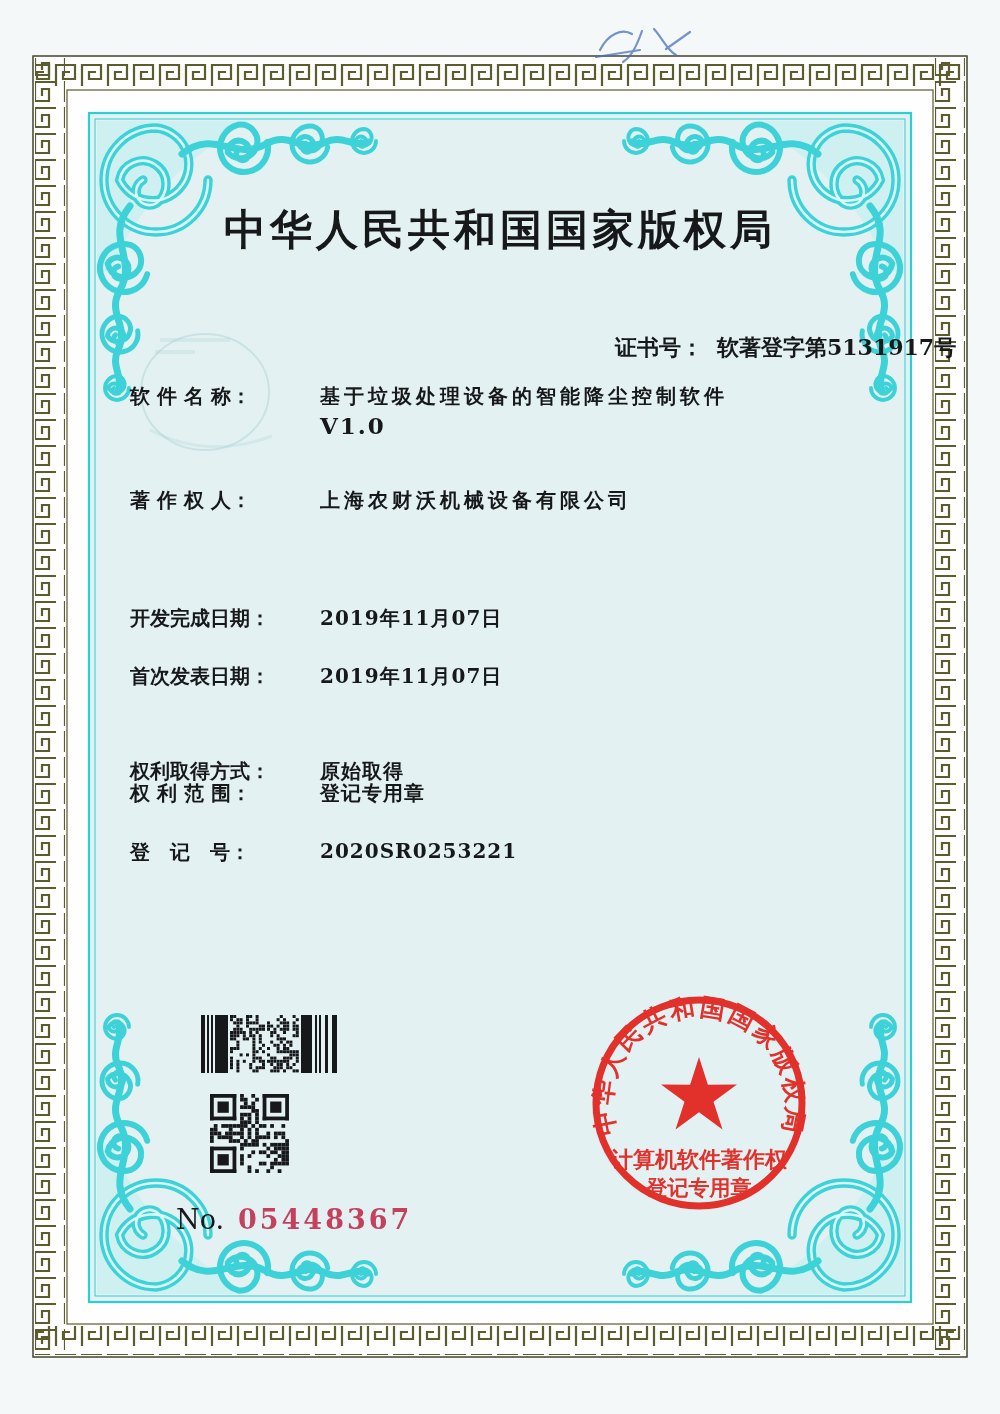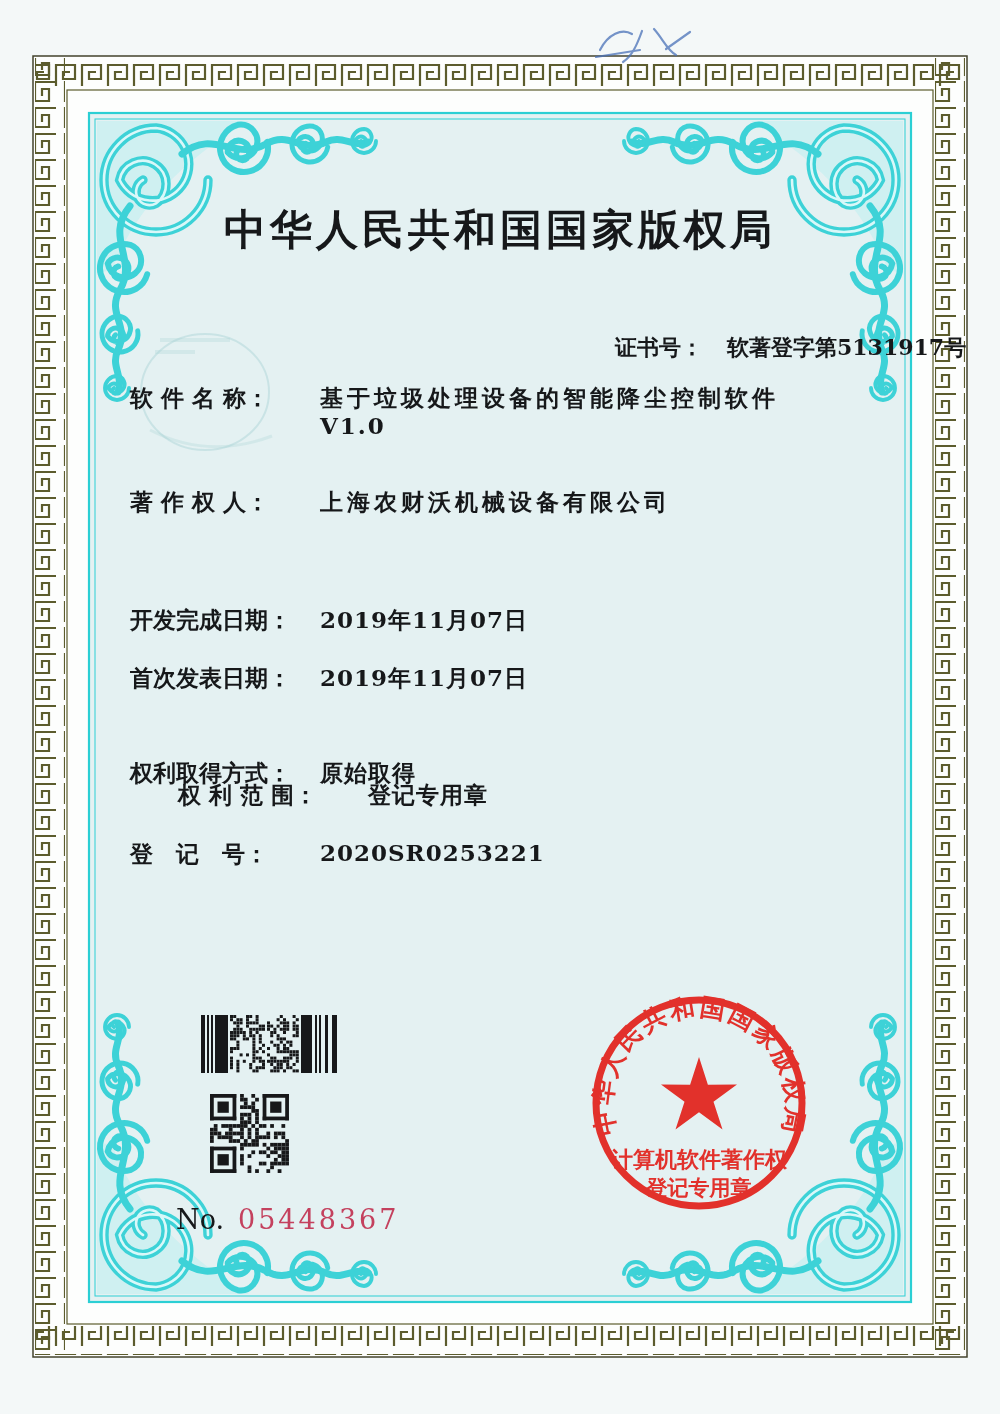"证书号：" .certno .lab { margin-right: 24px -> 14px }
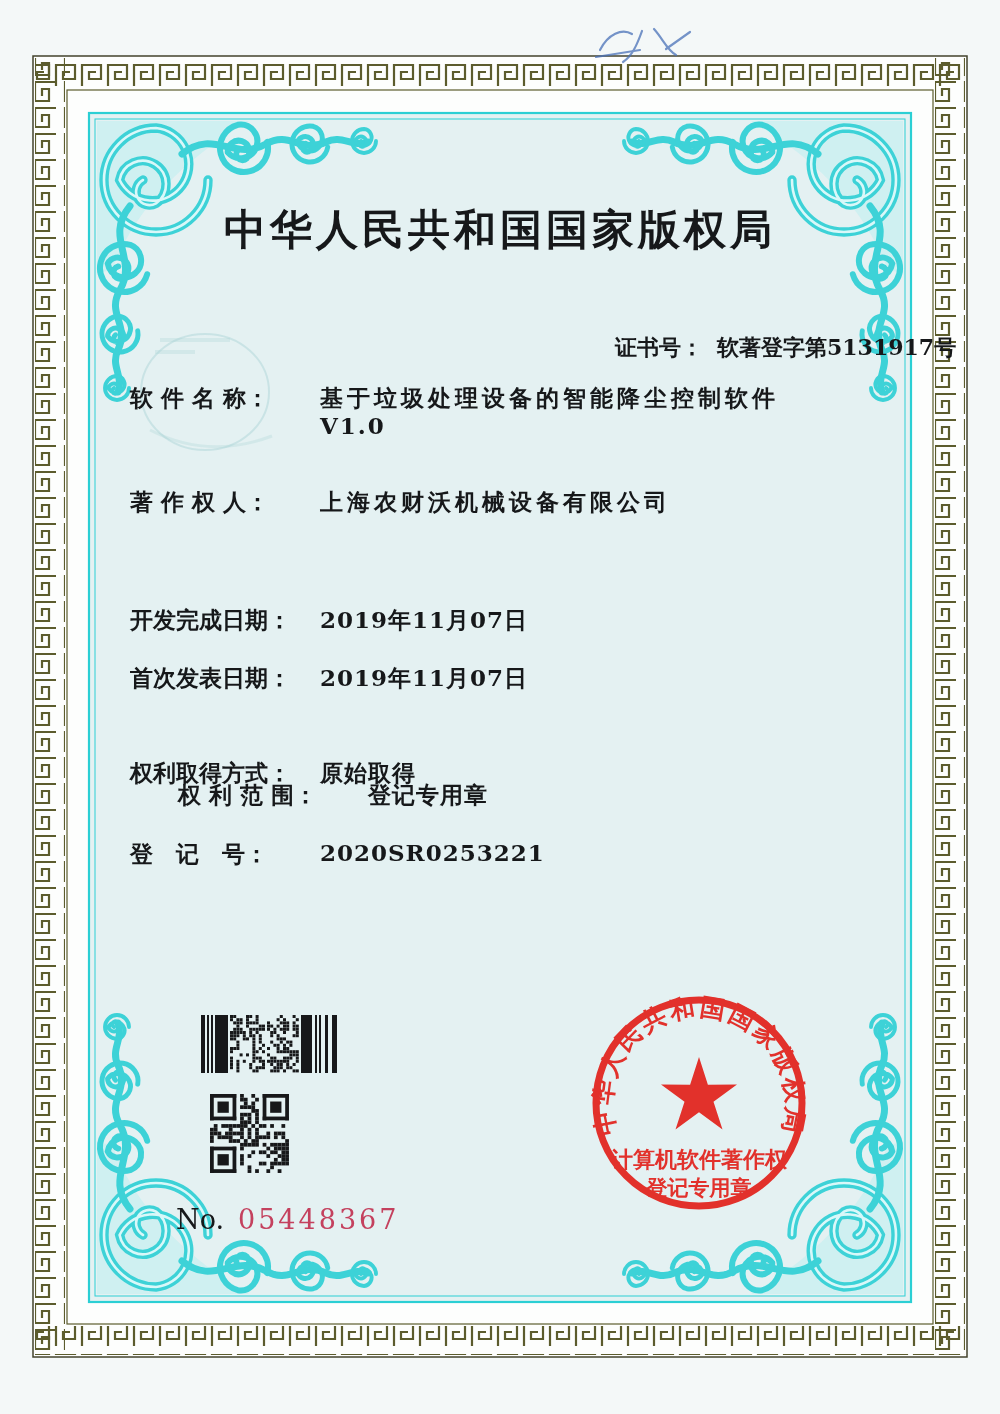"软 件 名 称：" .frow { font-size: 23px -> 20px }
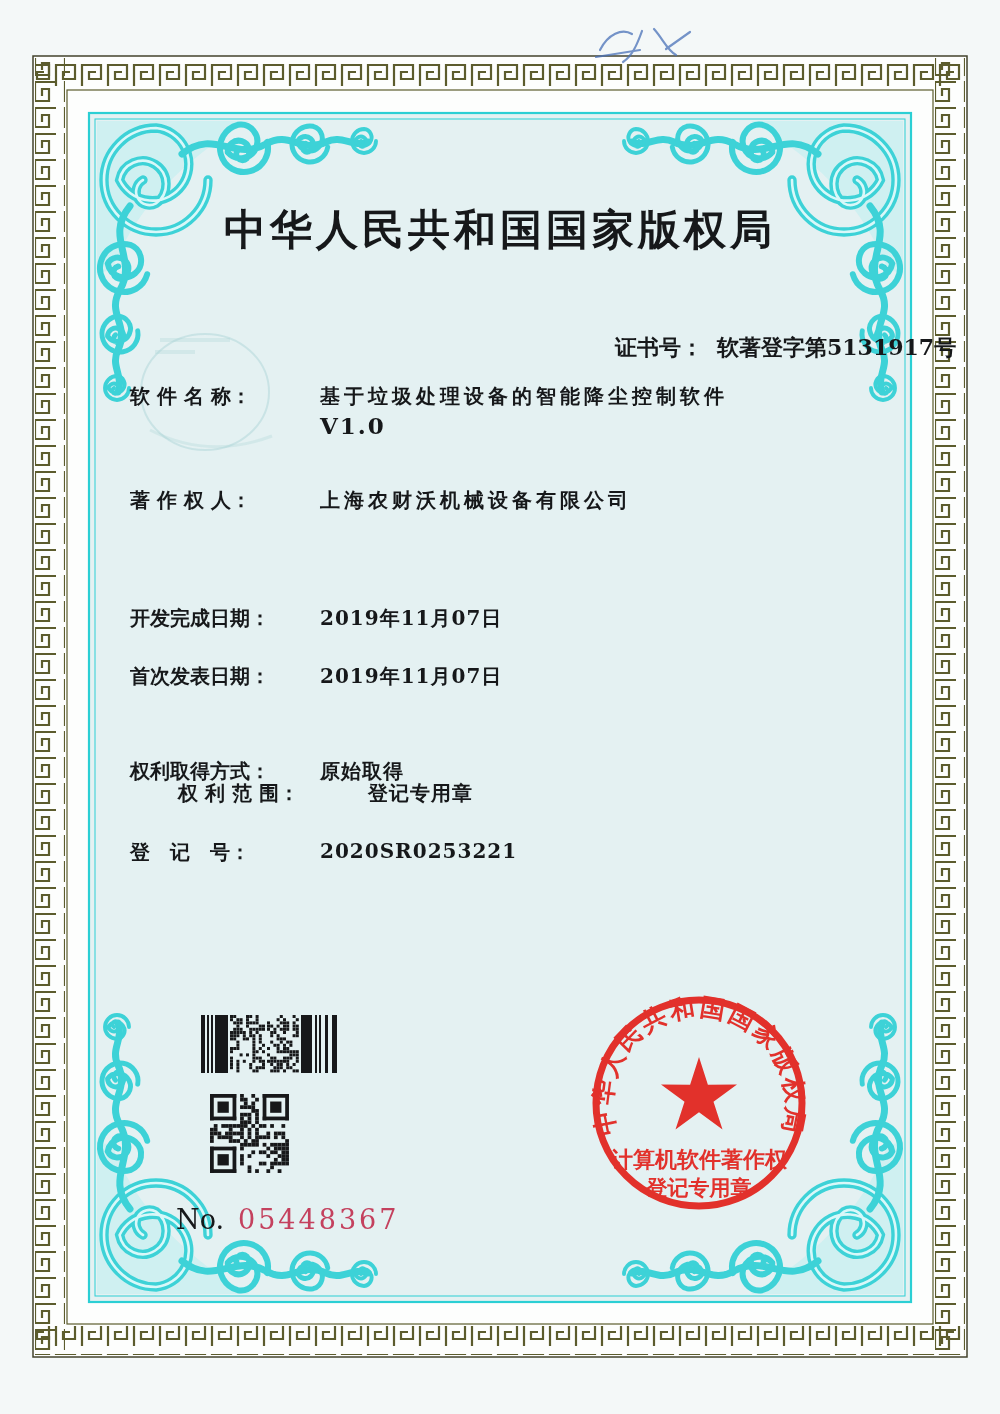"权 利 范 围：" .row-scope { margin-left: 48px -> none }
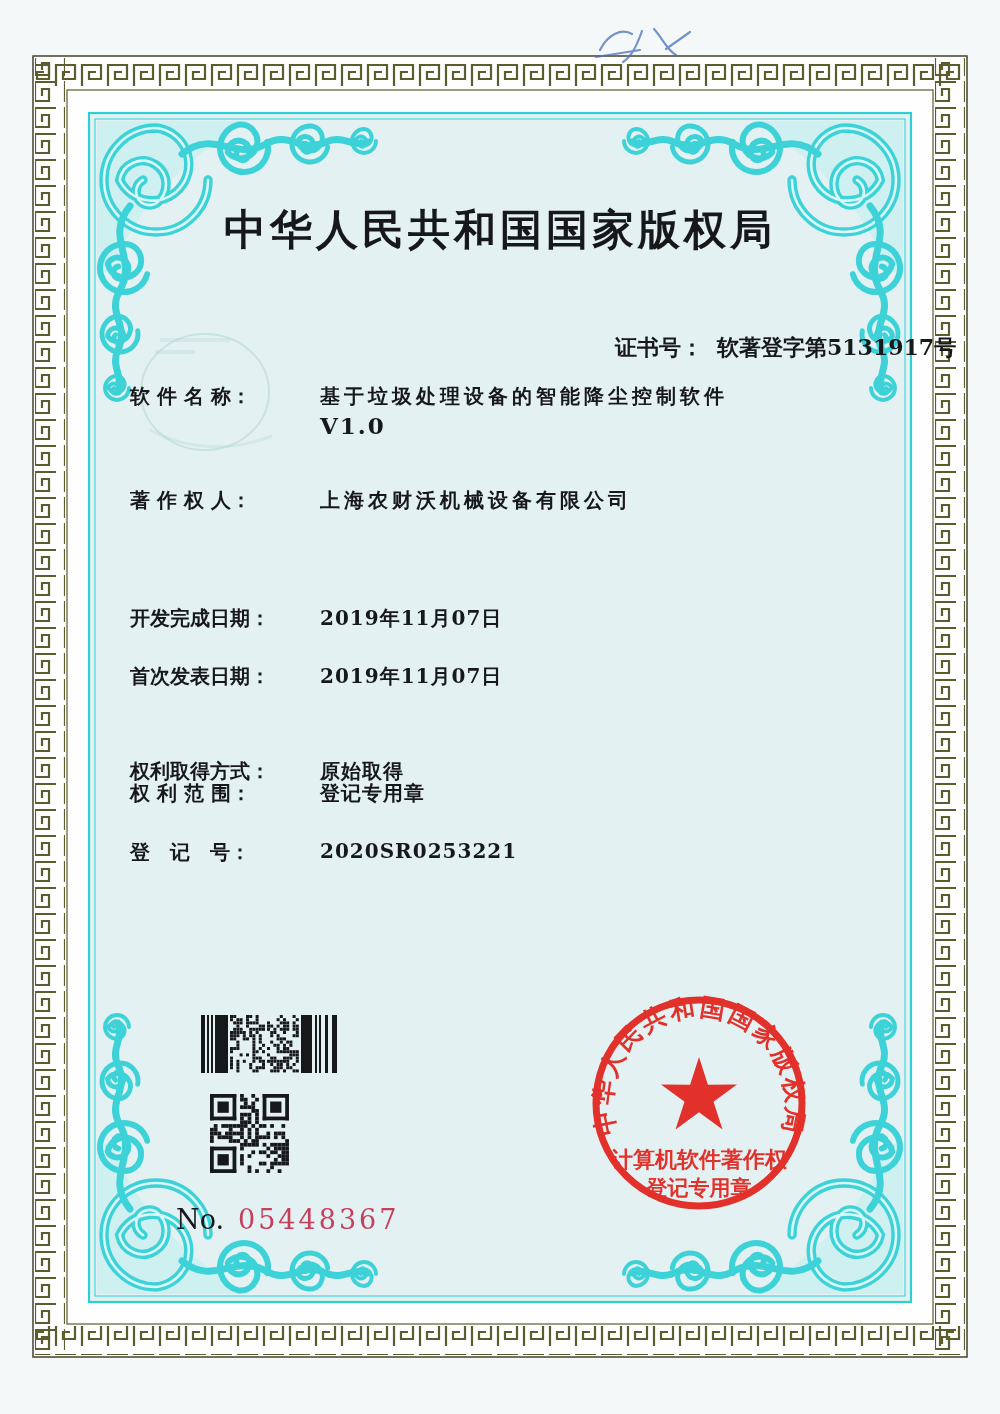"05448367" .noline .serial { font-weight: normal -> bold }
